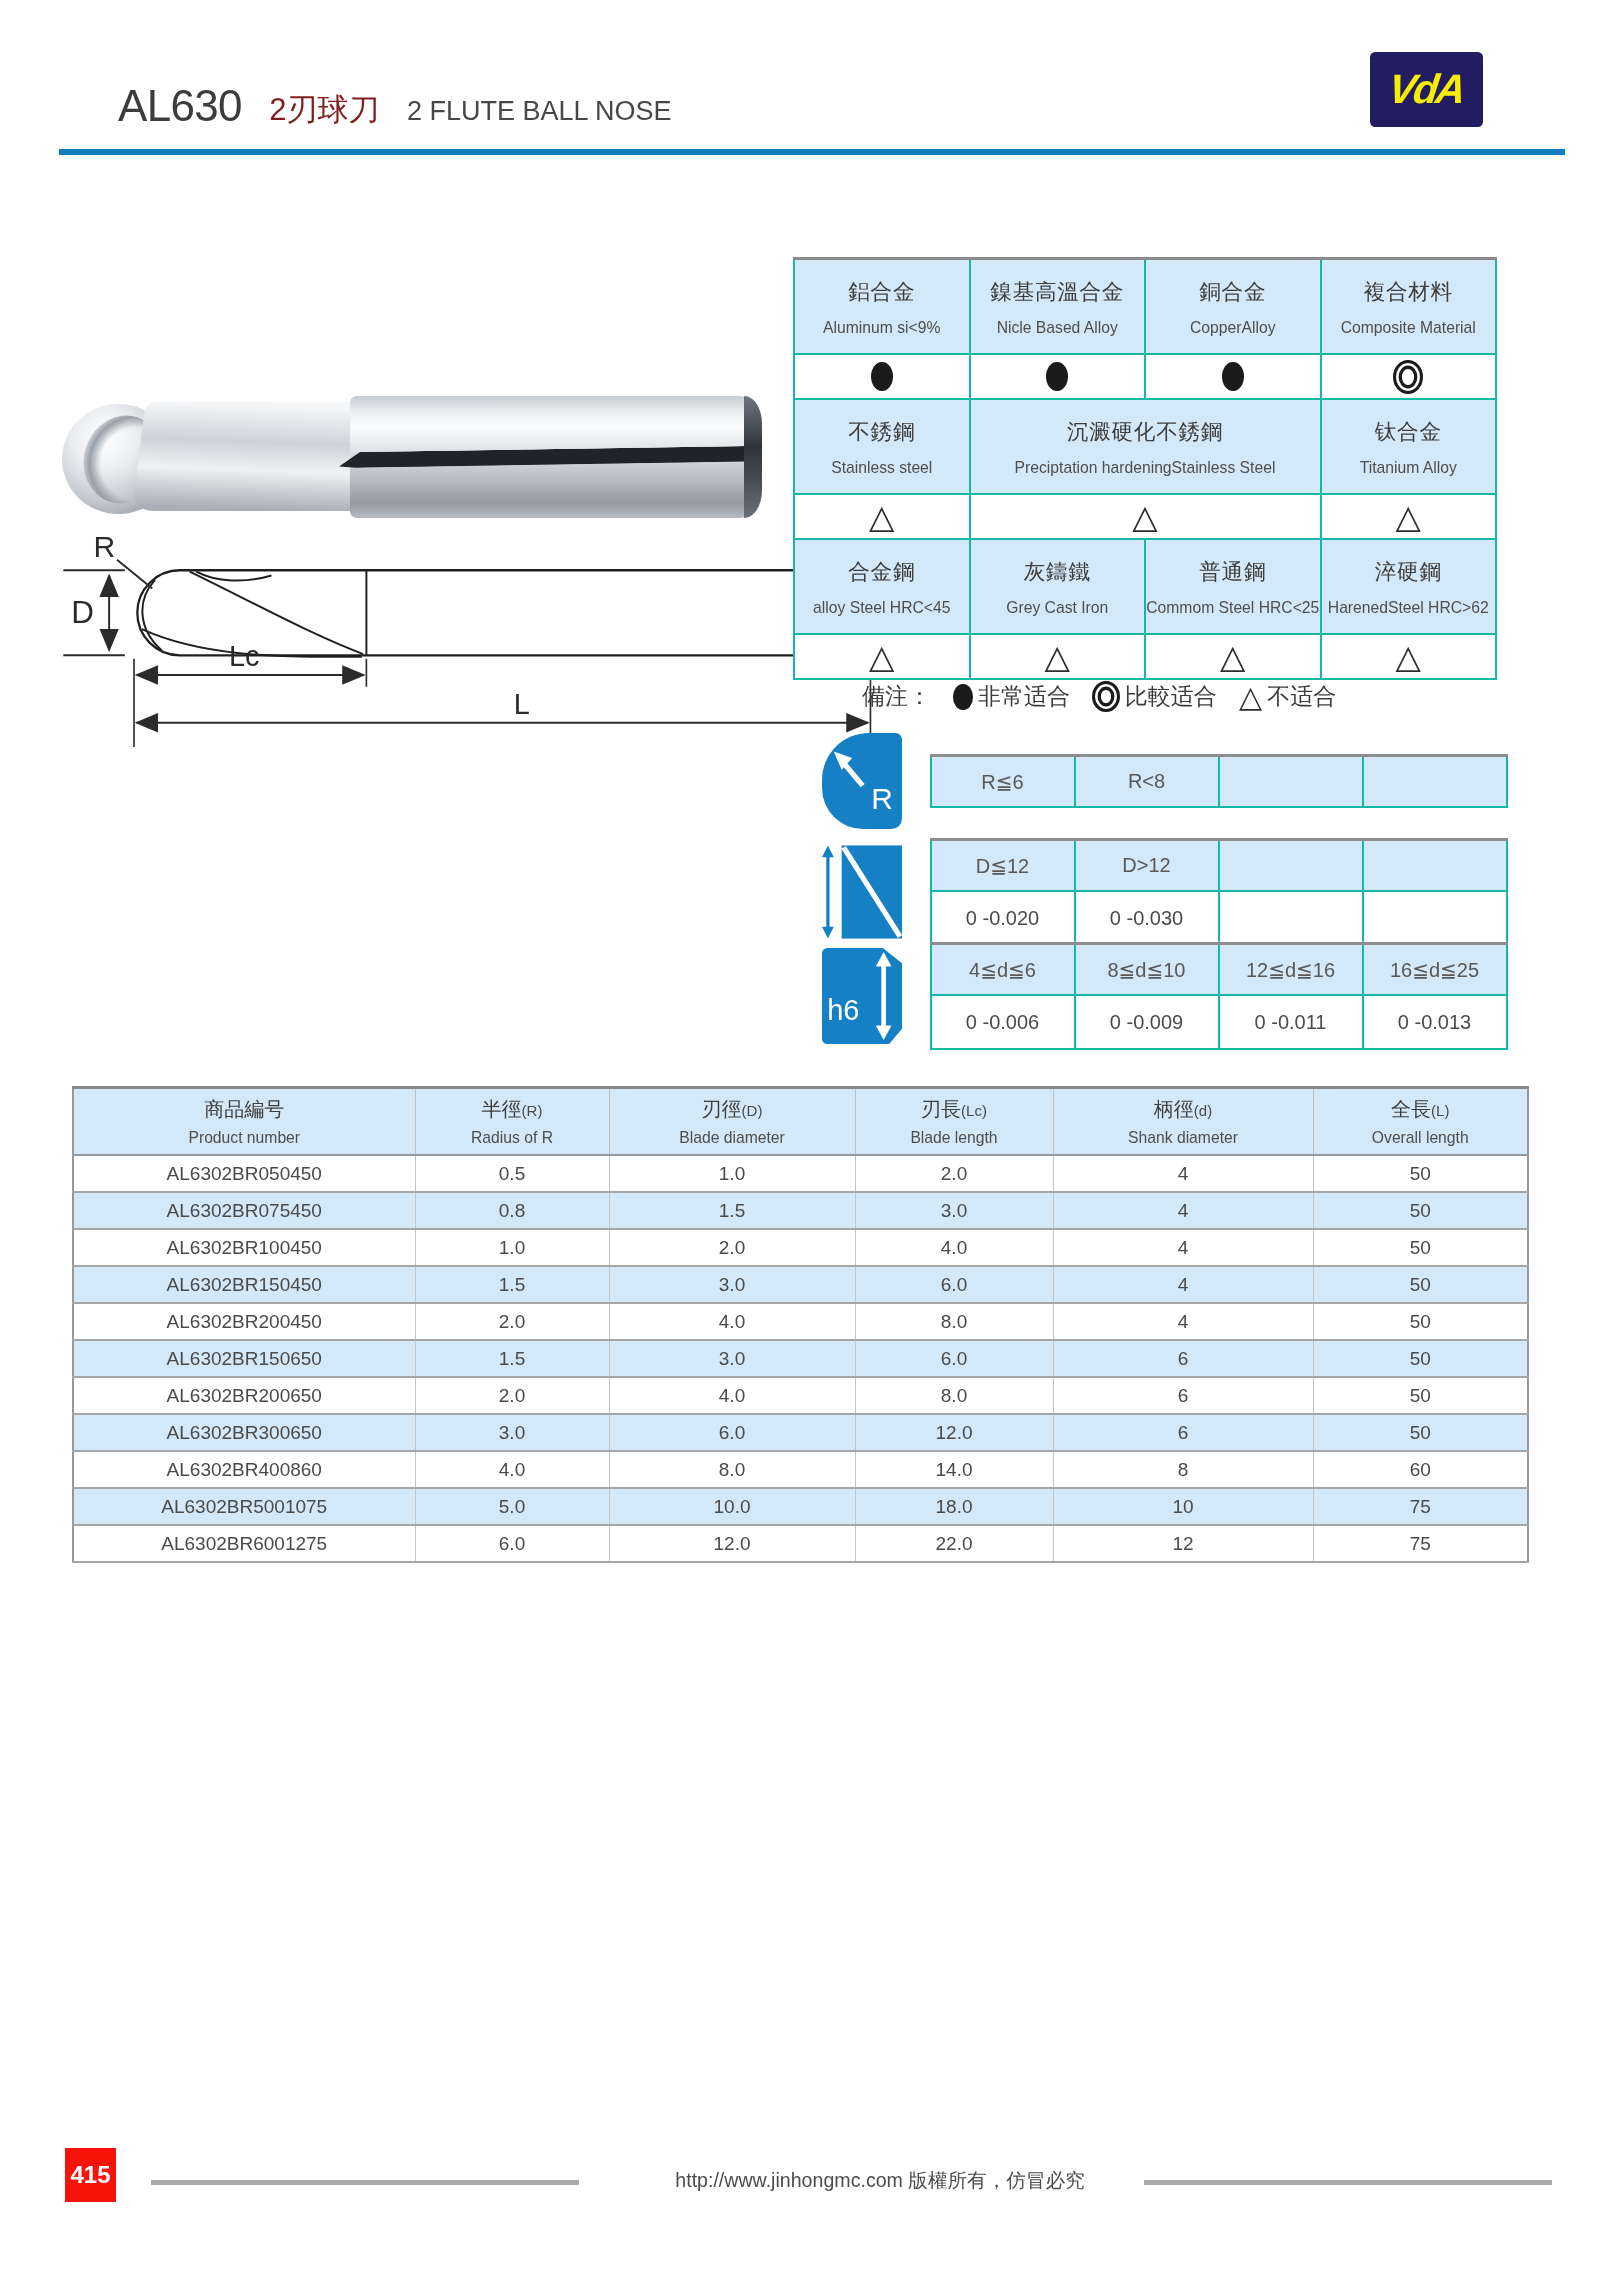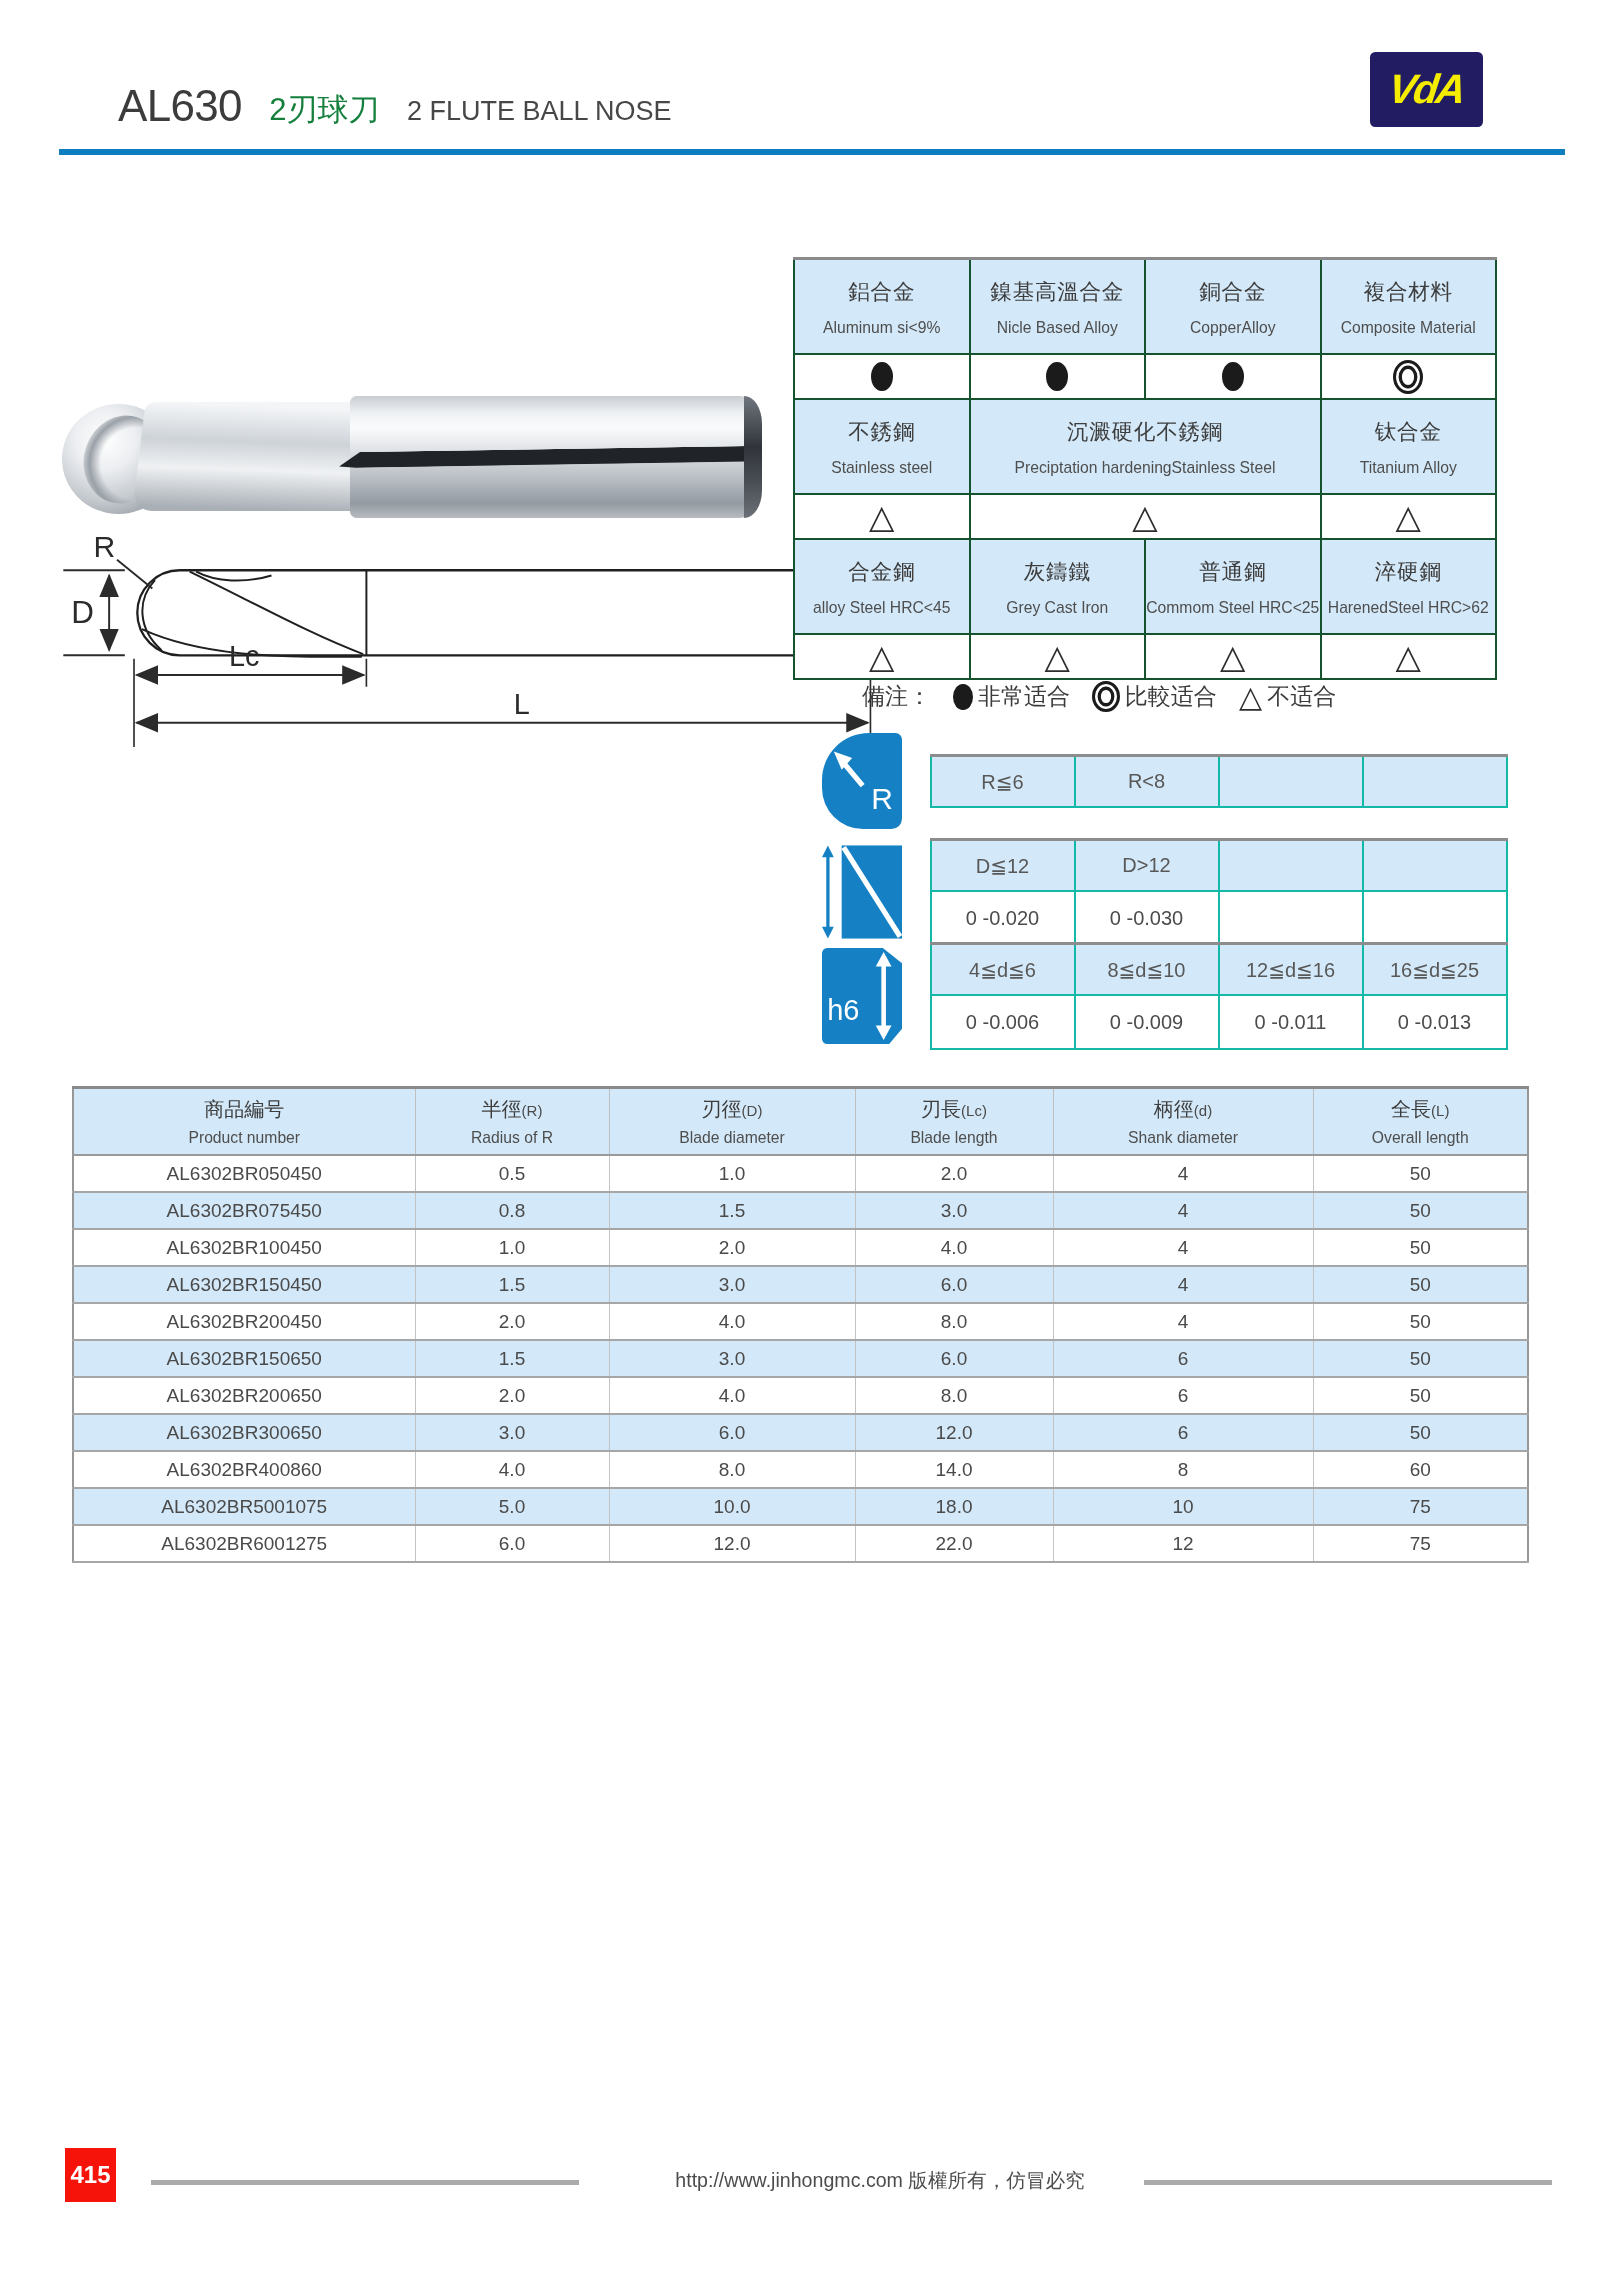"2刃球刀" .sub-cn { color: #15803d -> #7f1d1d }
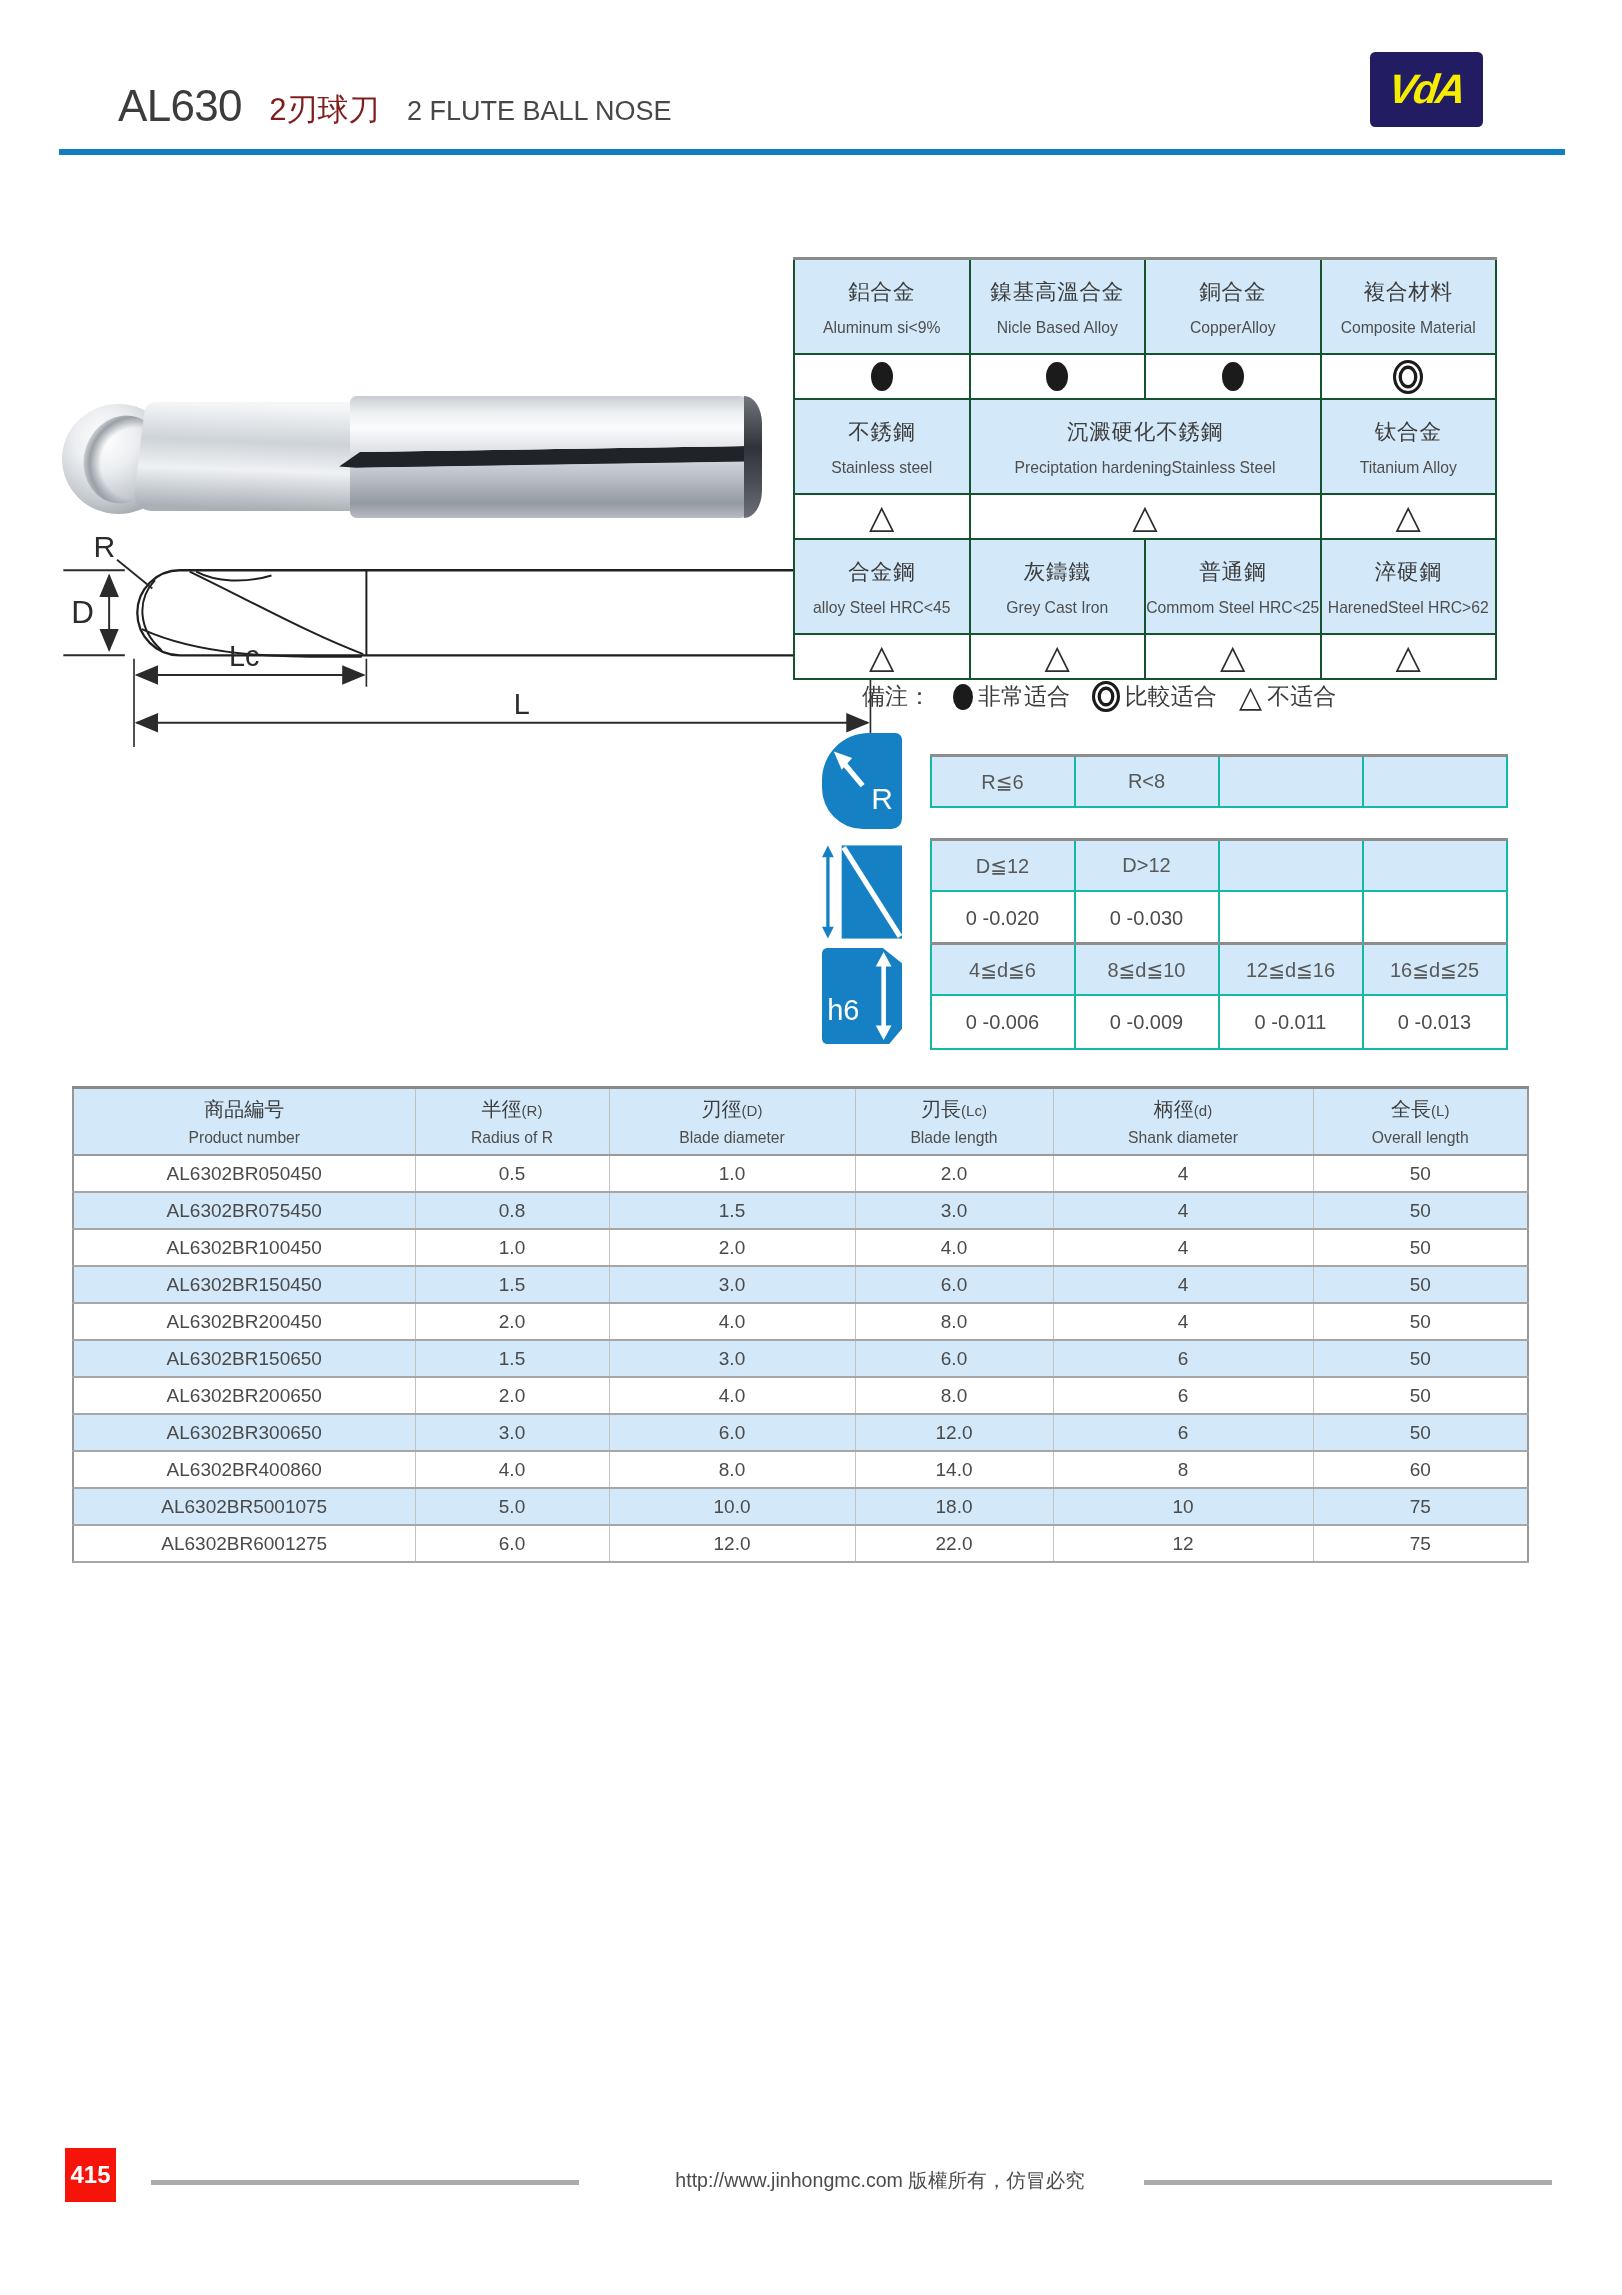"鋁合金" table.mat td { border: 2px solid #14532d -> 2px solid #14b8a6 }
